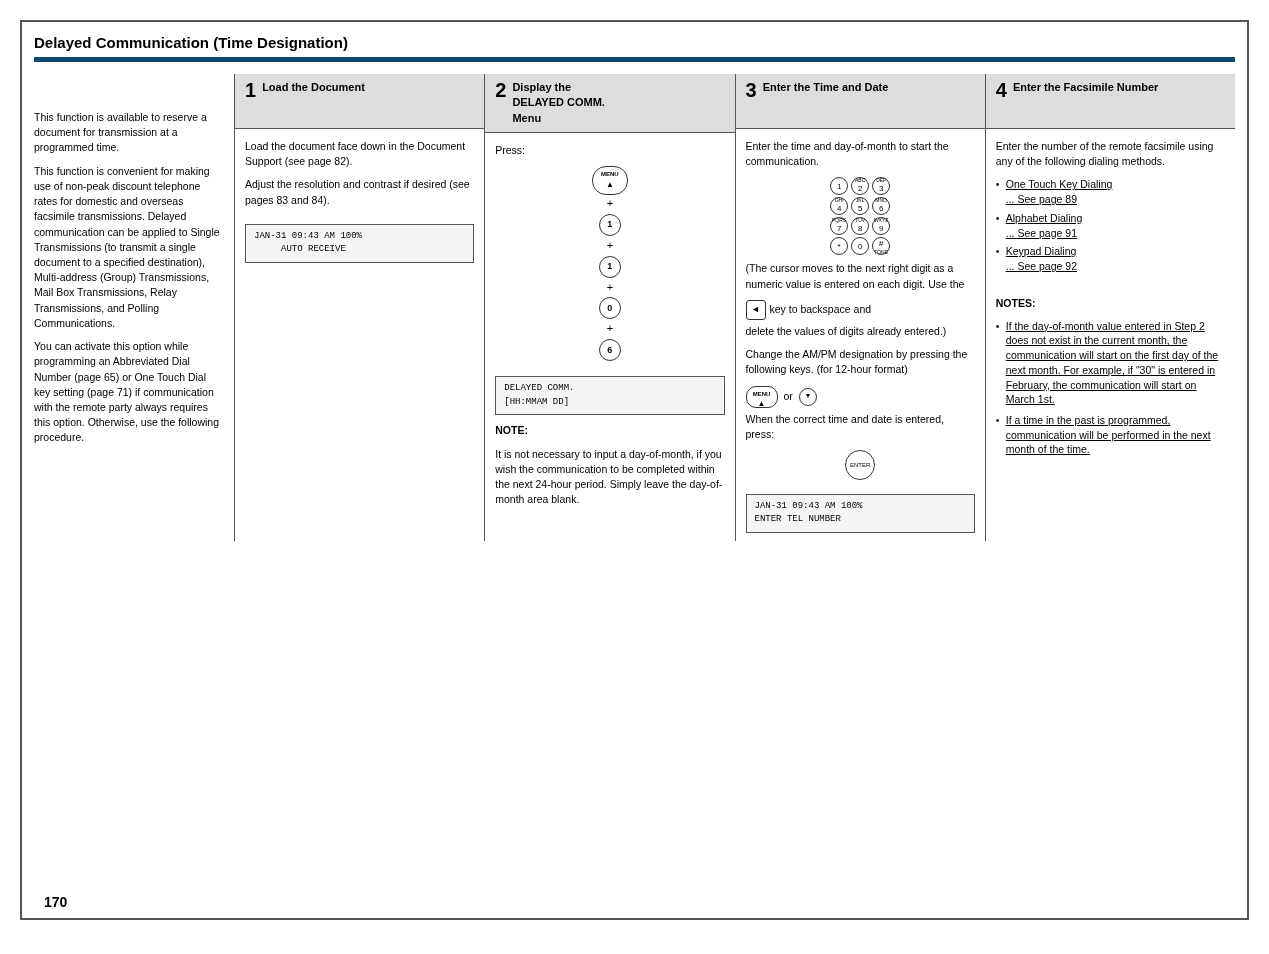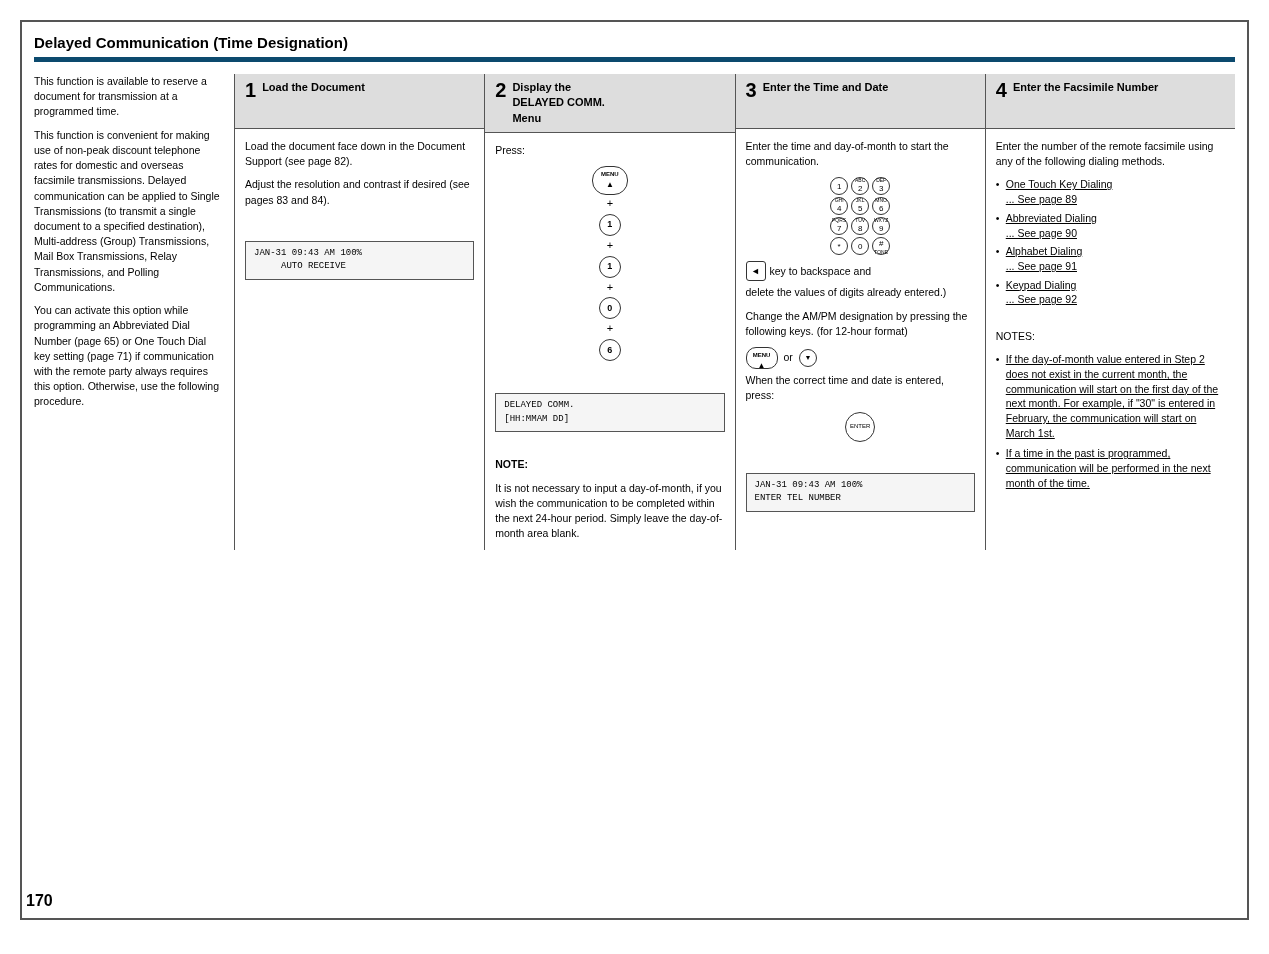"This function is available to" .intro-col { margin-top: none -> 36px }
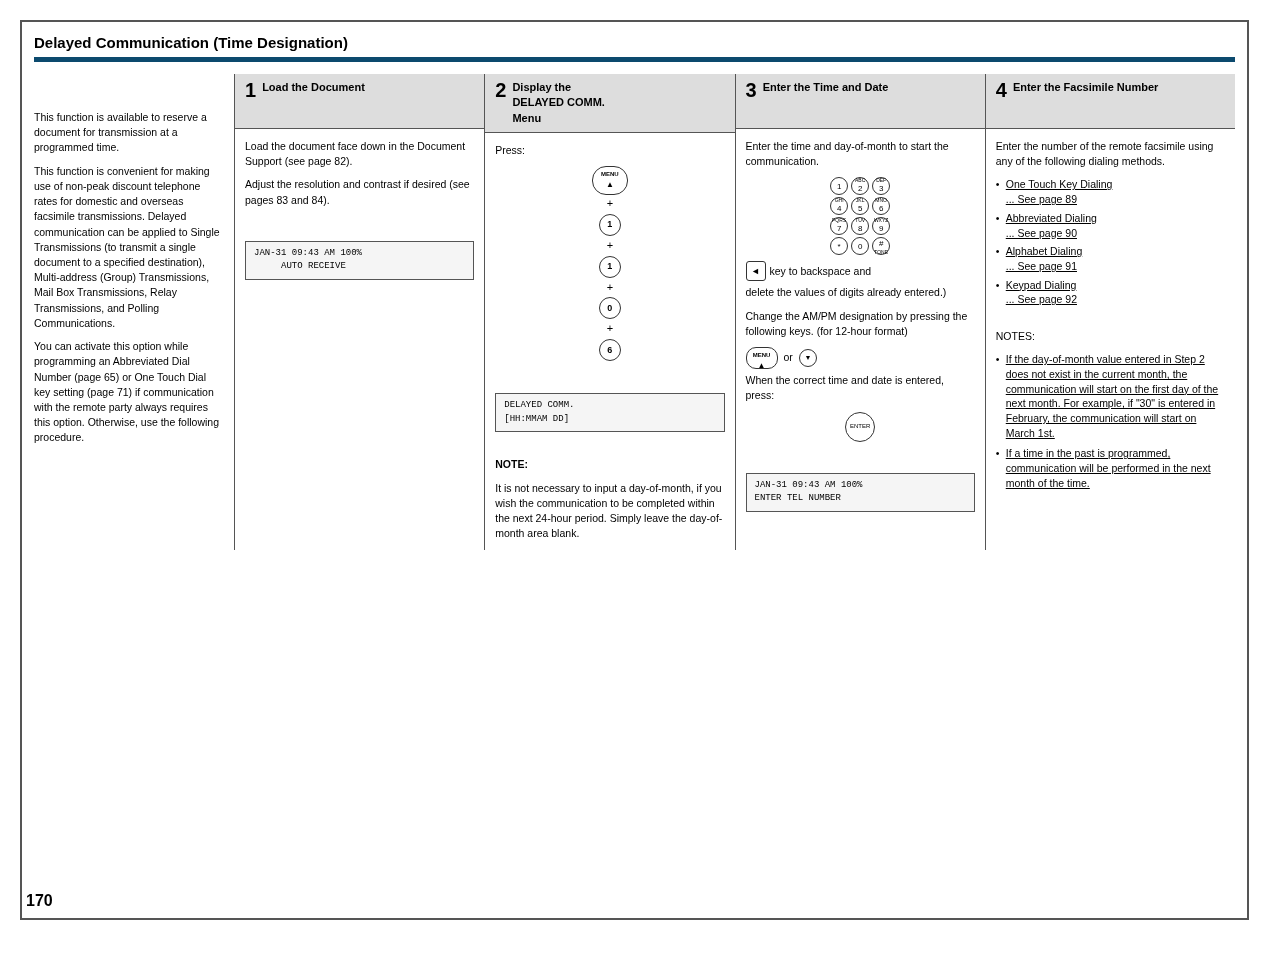"Abbreviated Dialing" li { html: <li>Abbreviated Dialing<br>... See page 90</li> -> none }
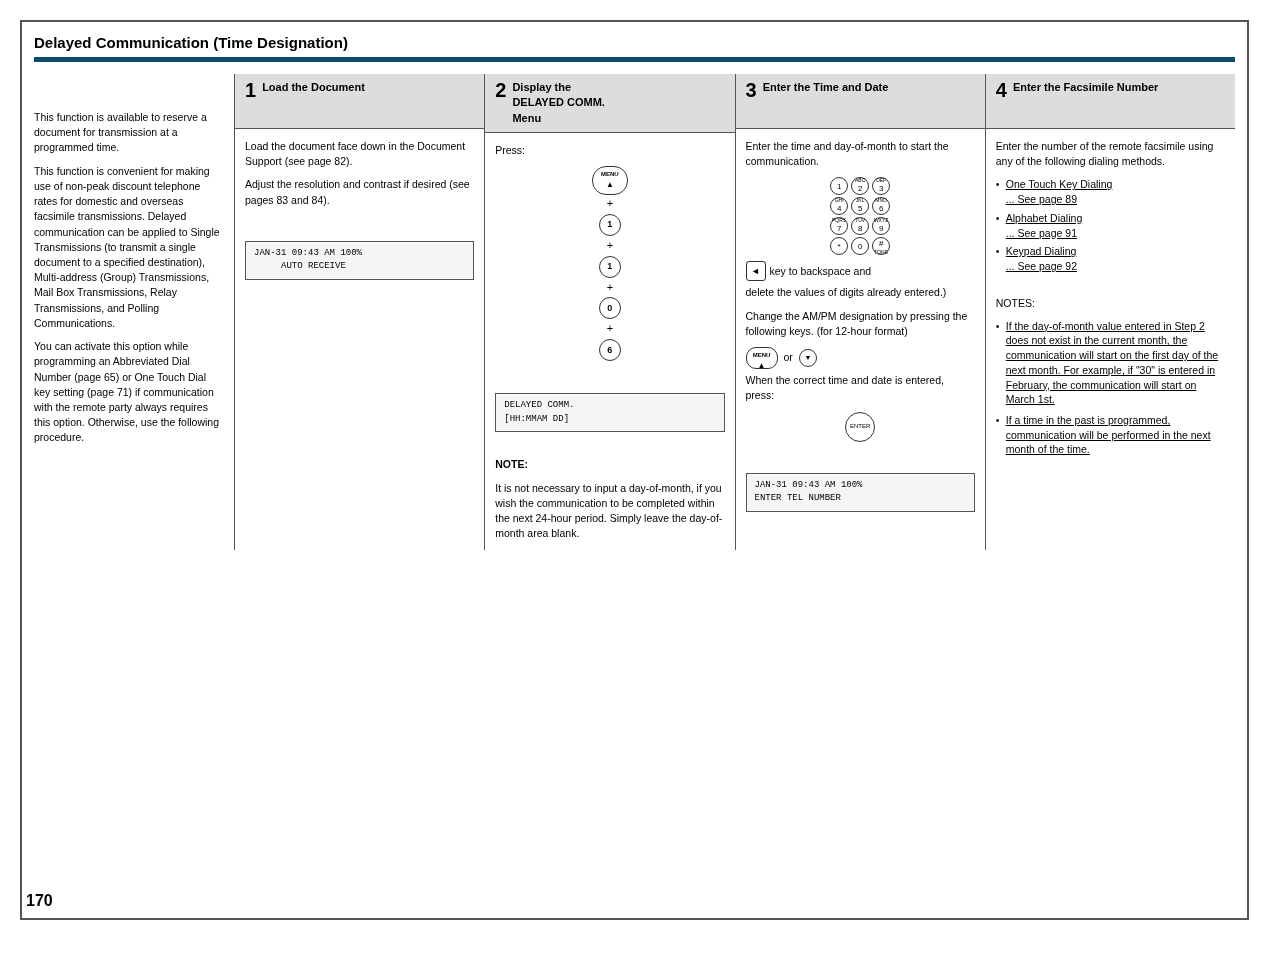"JAN-31 09:43 AM 100%" .lcd-display { margin: 25px 0 -> 8px 0 }
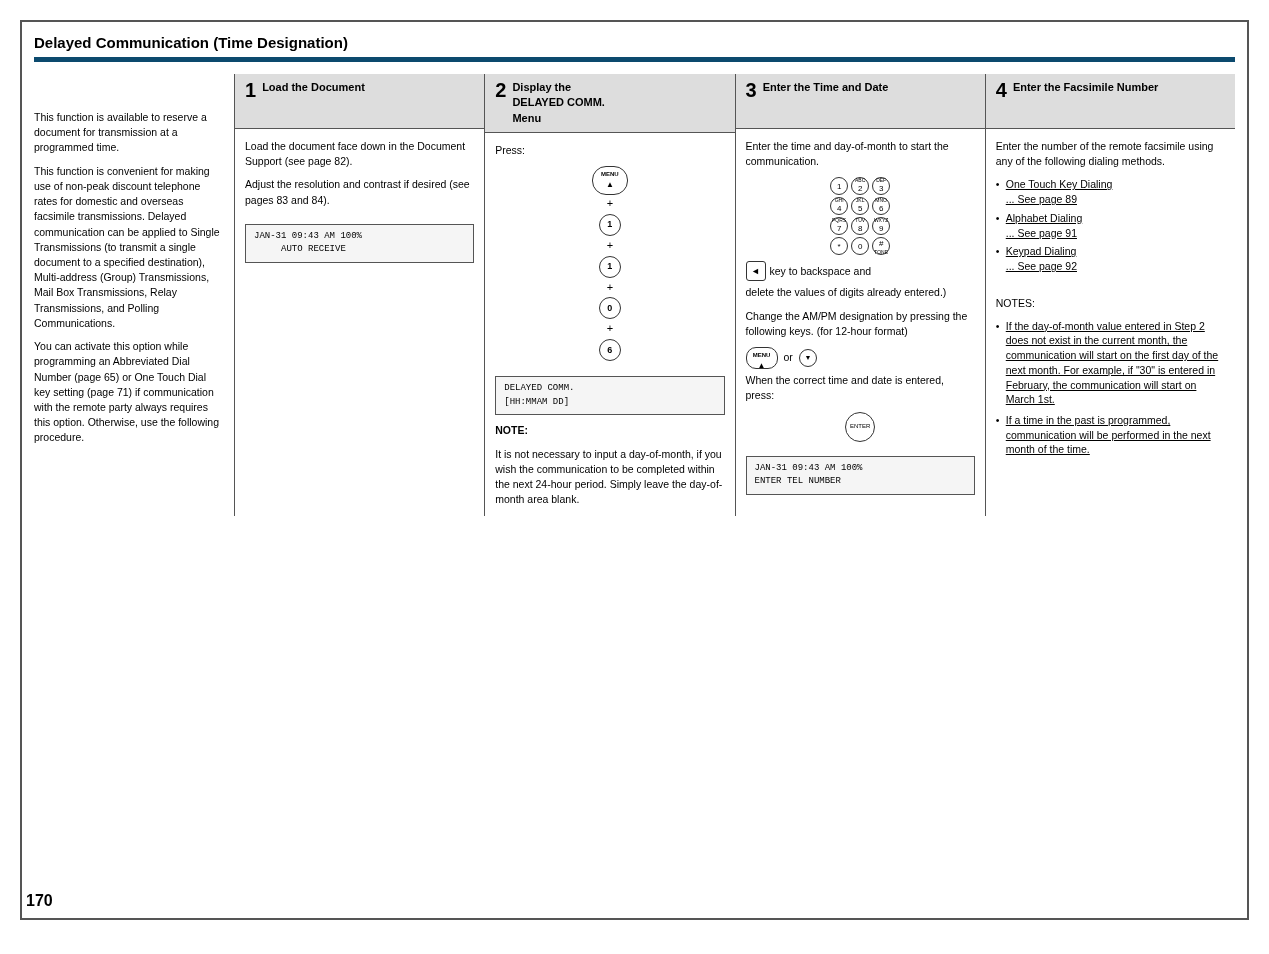"(The cursor moves to the" p { html: none -> <p>(The cursor moves to the next right digit as a numeric value is entered on each digit. Use the</p> }
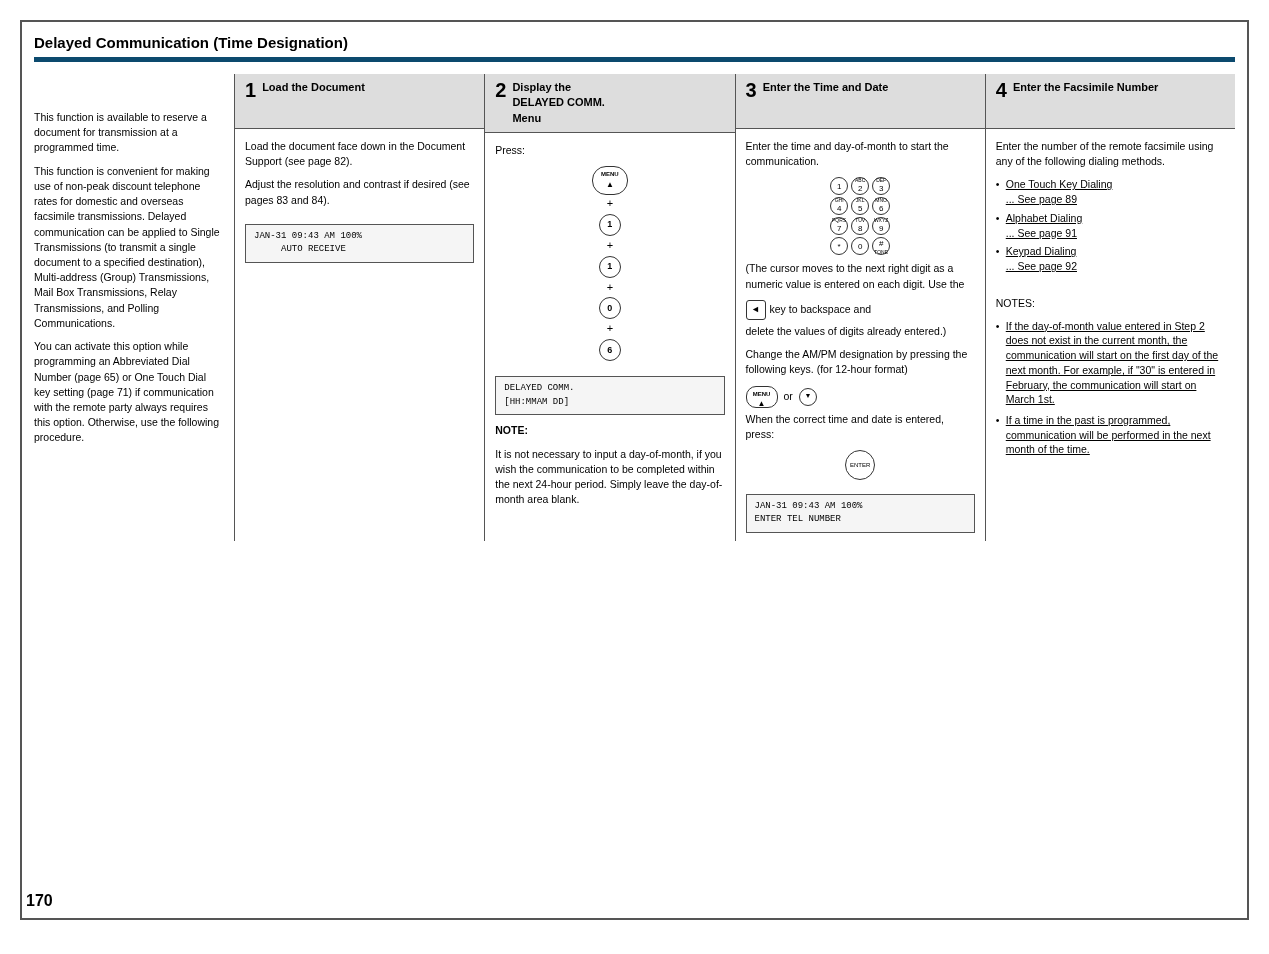"NOTES:" .notes-label { font-weight: normal -> bold }
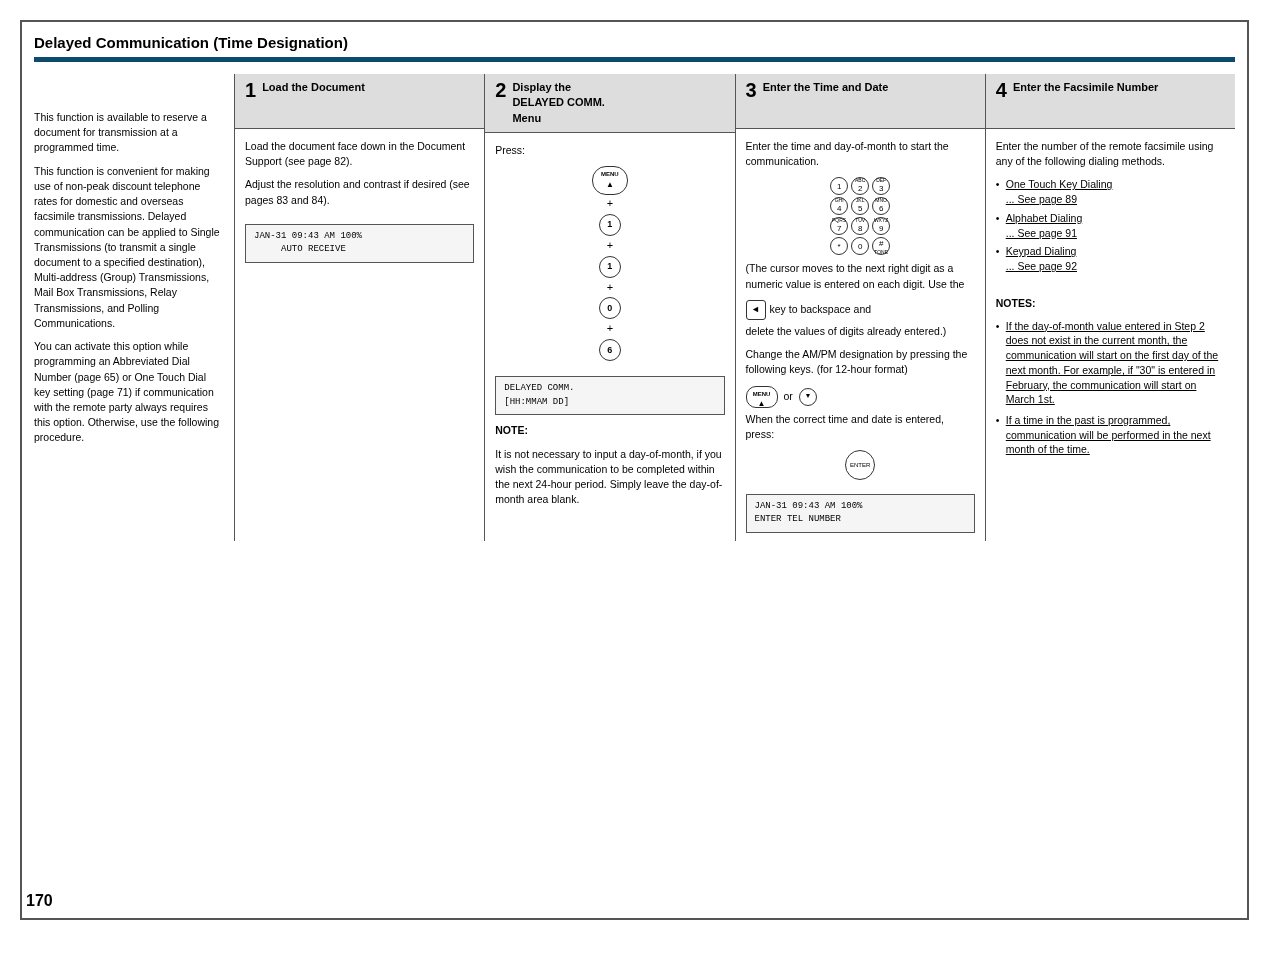"170" .page-num { font-size: 16px -> 14px; left: 4px -> 22px }
